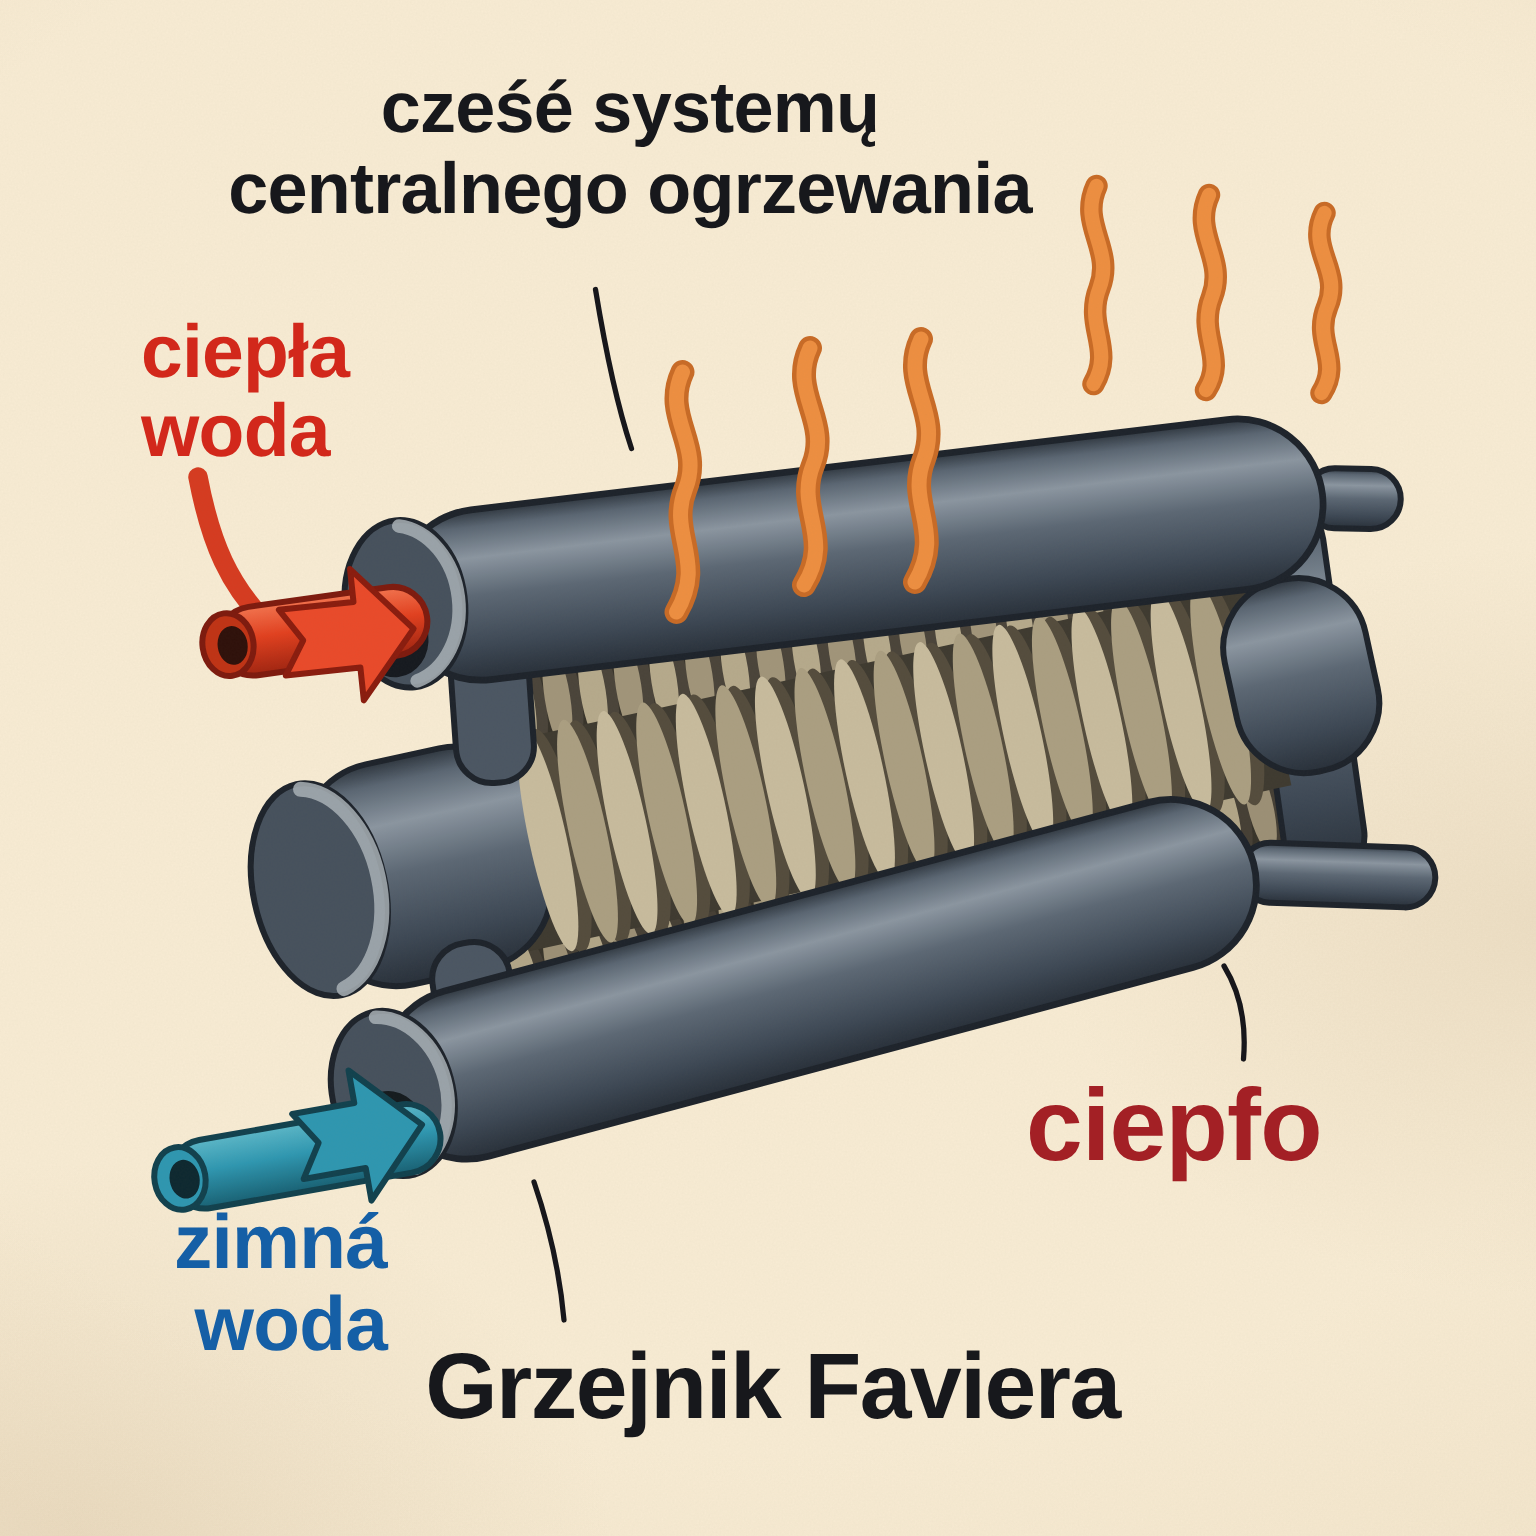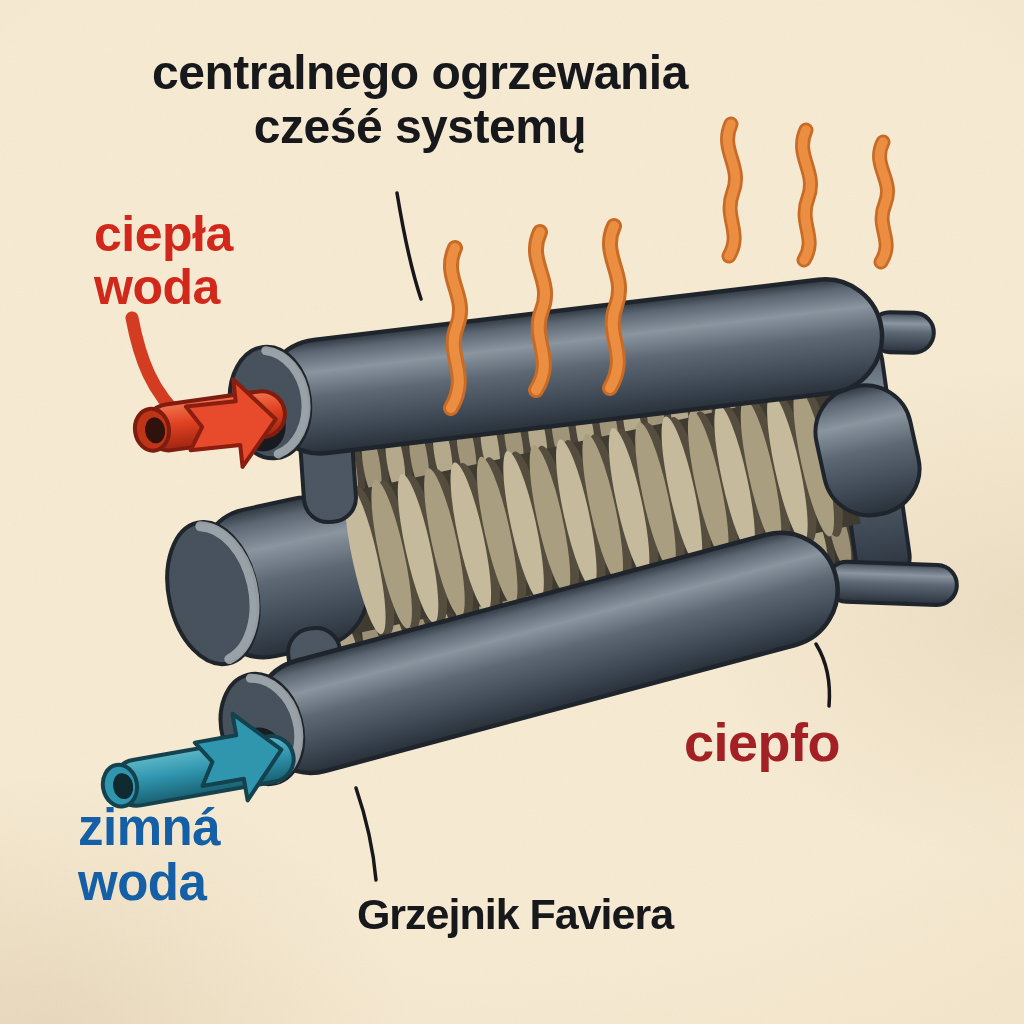"centralnego ogrzewania" div { order: before "cześé systemų" -> after "cześé systemų" }
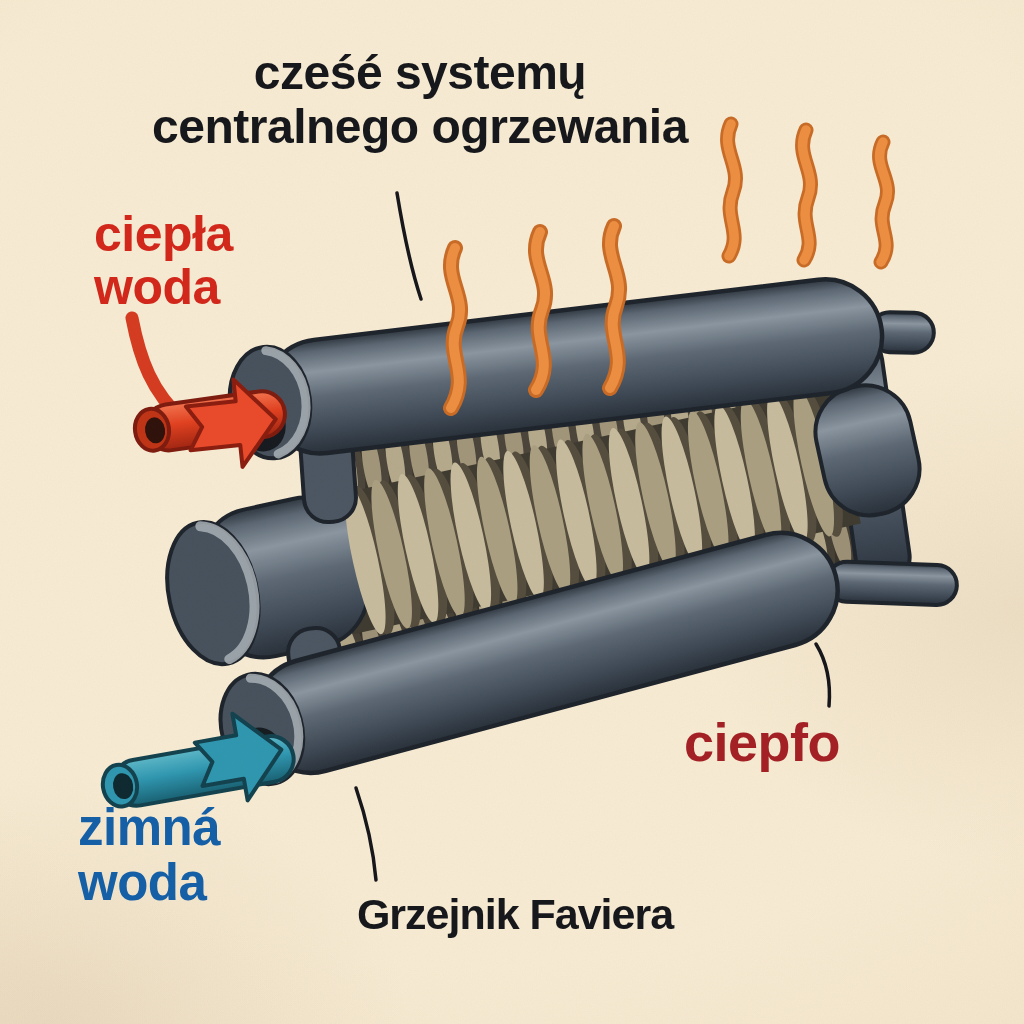"ciepfo" .heat-label { font-size: 54px -> 68px }
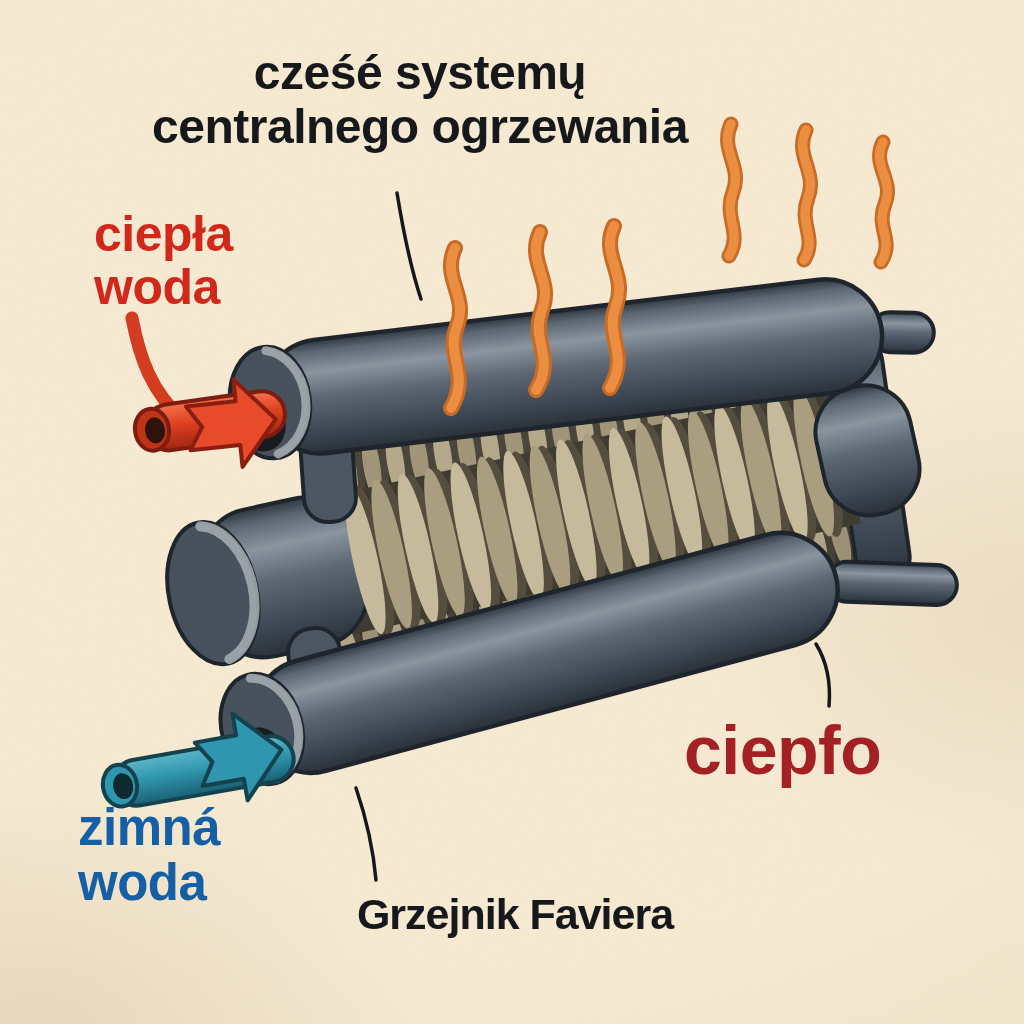"zimná" .cold-label { text-align: left -> right }
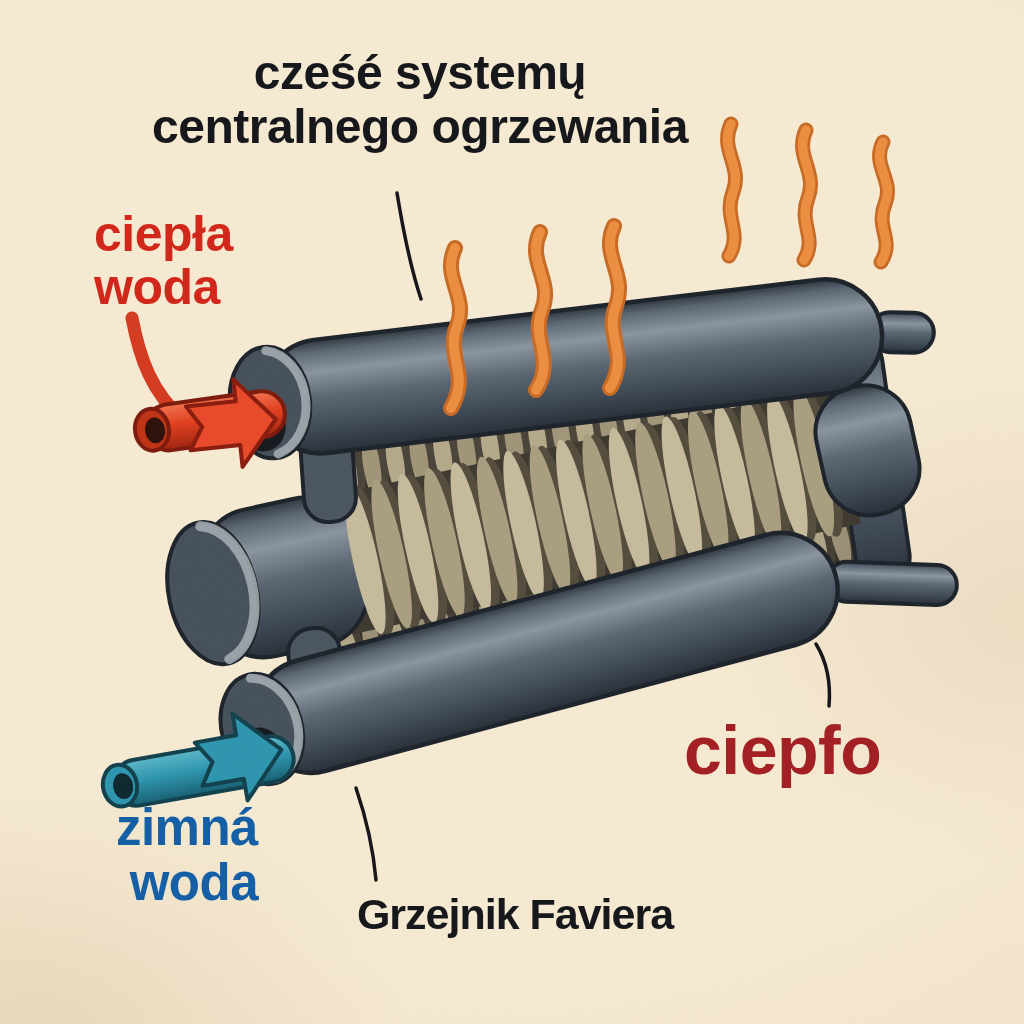"Grzejnik Faviera" .caption { font-size: 43px -> 62px }
